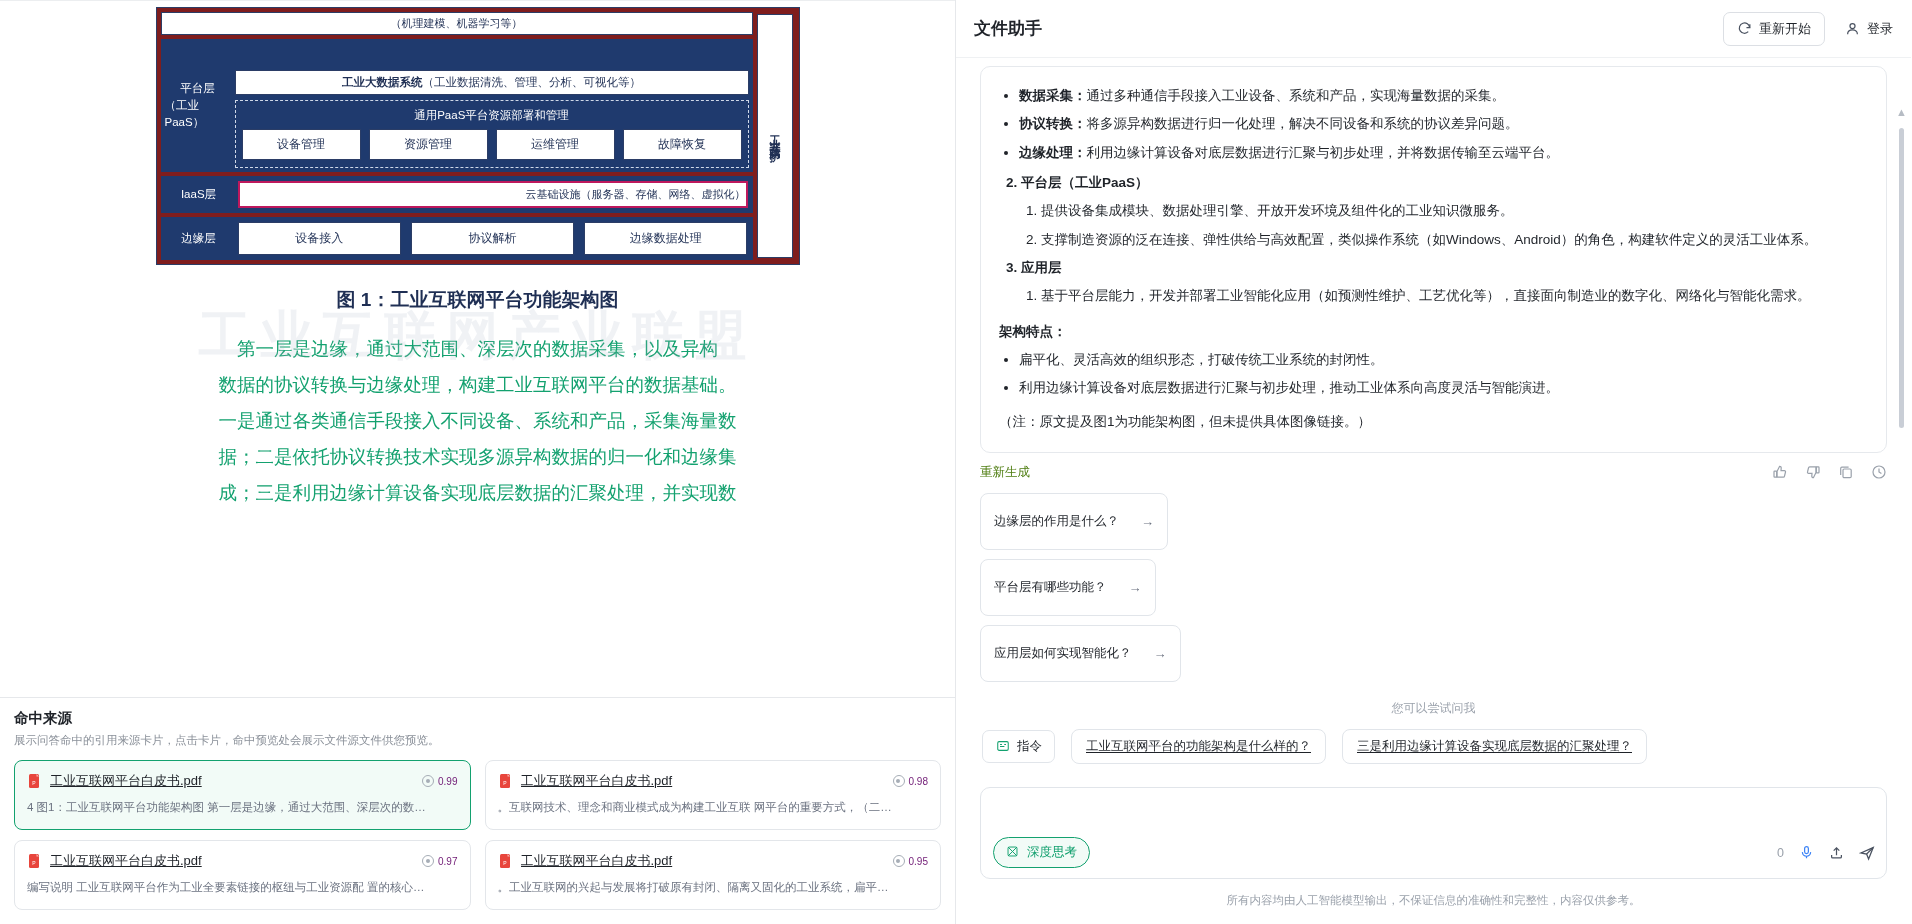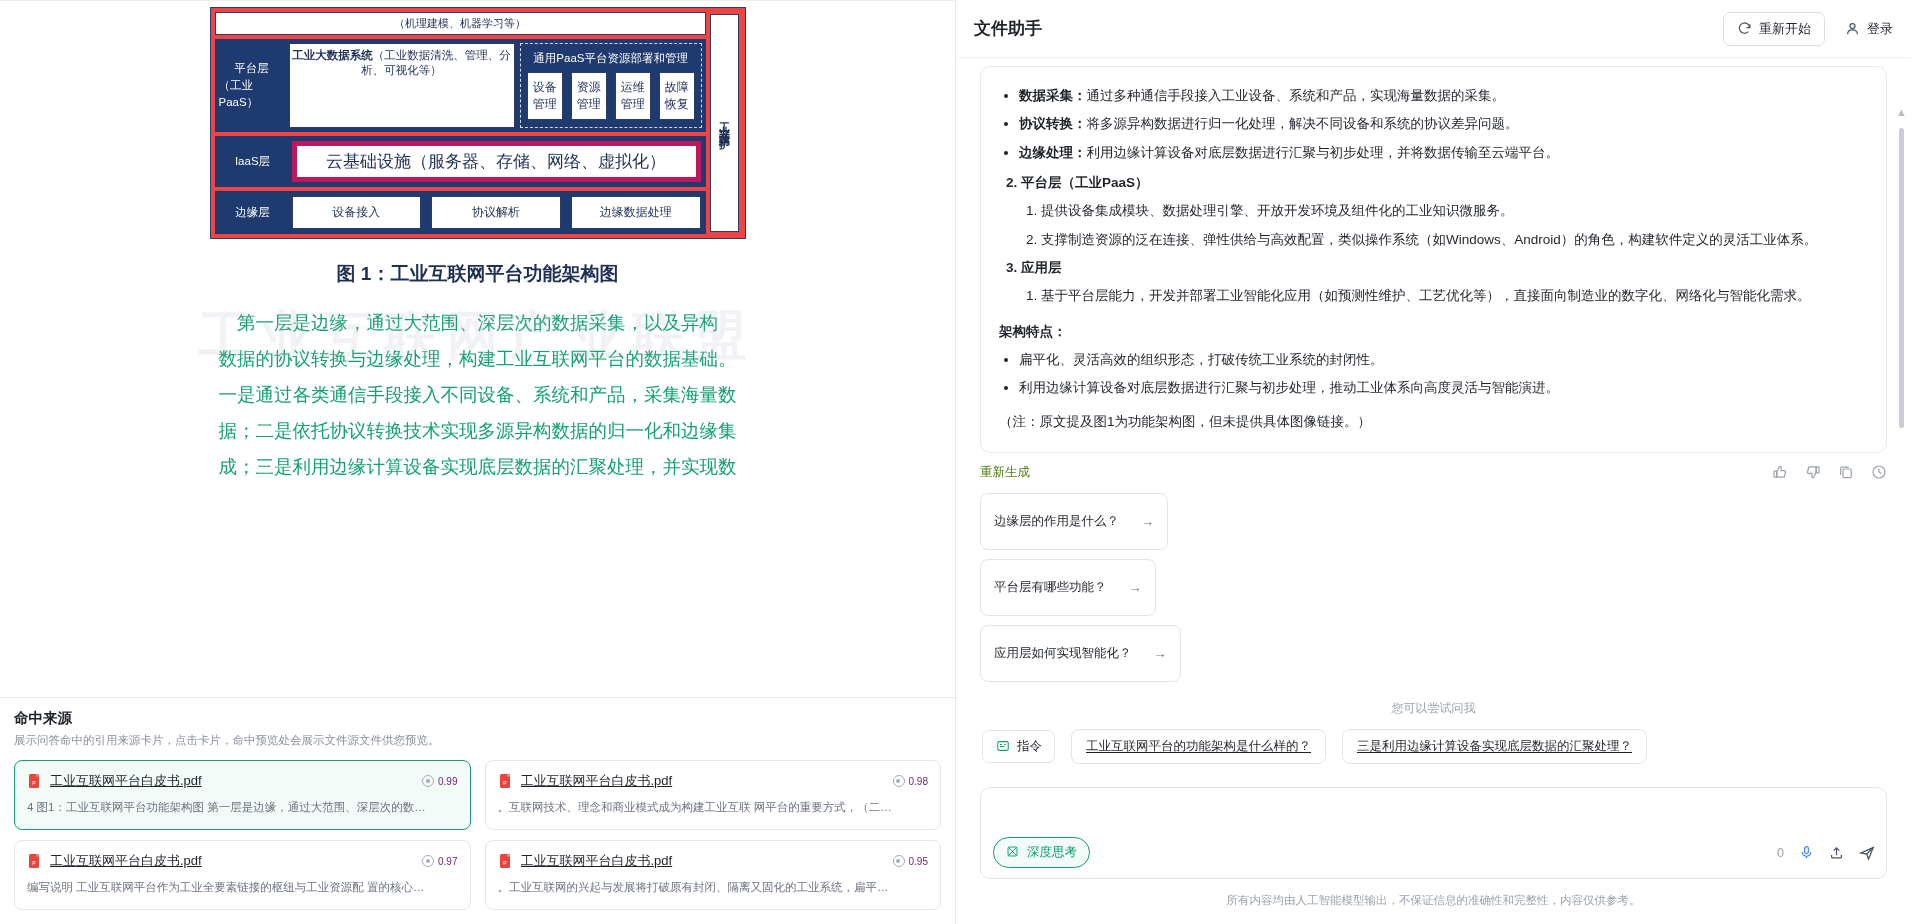"（机理建模、机器学习等）" .fig { background: #ef4444 -> #7f1d1d; width: 536px -> 644px }
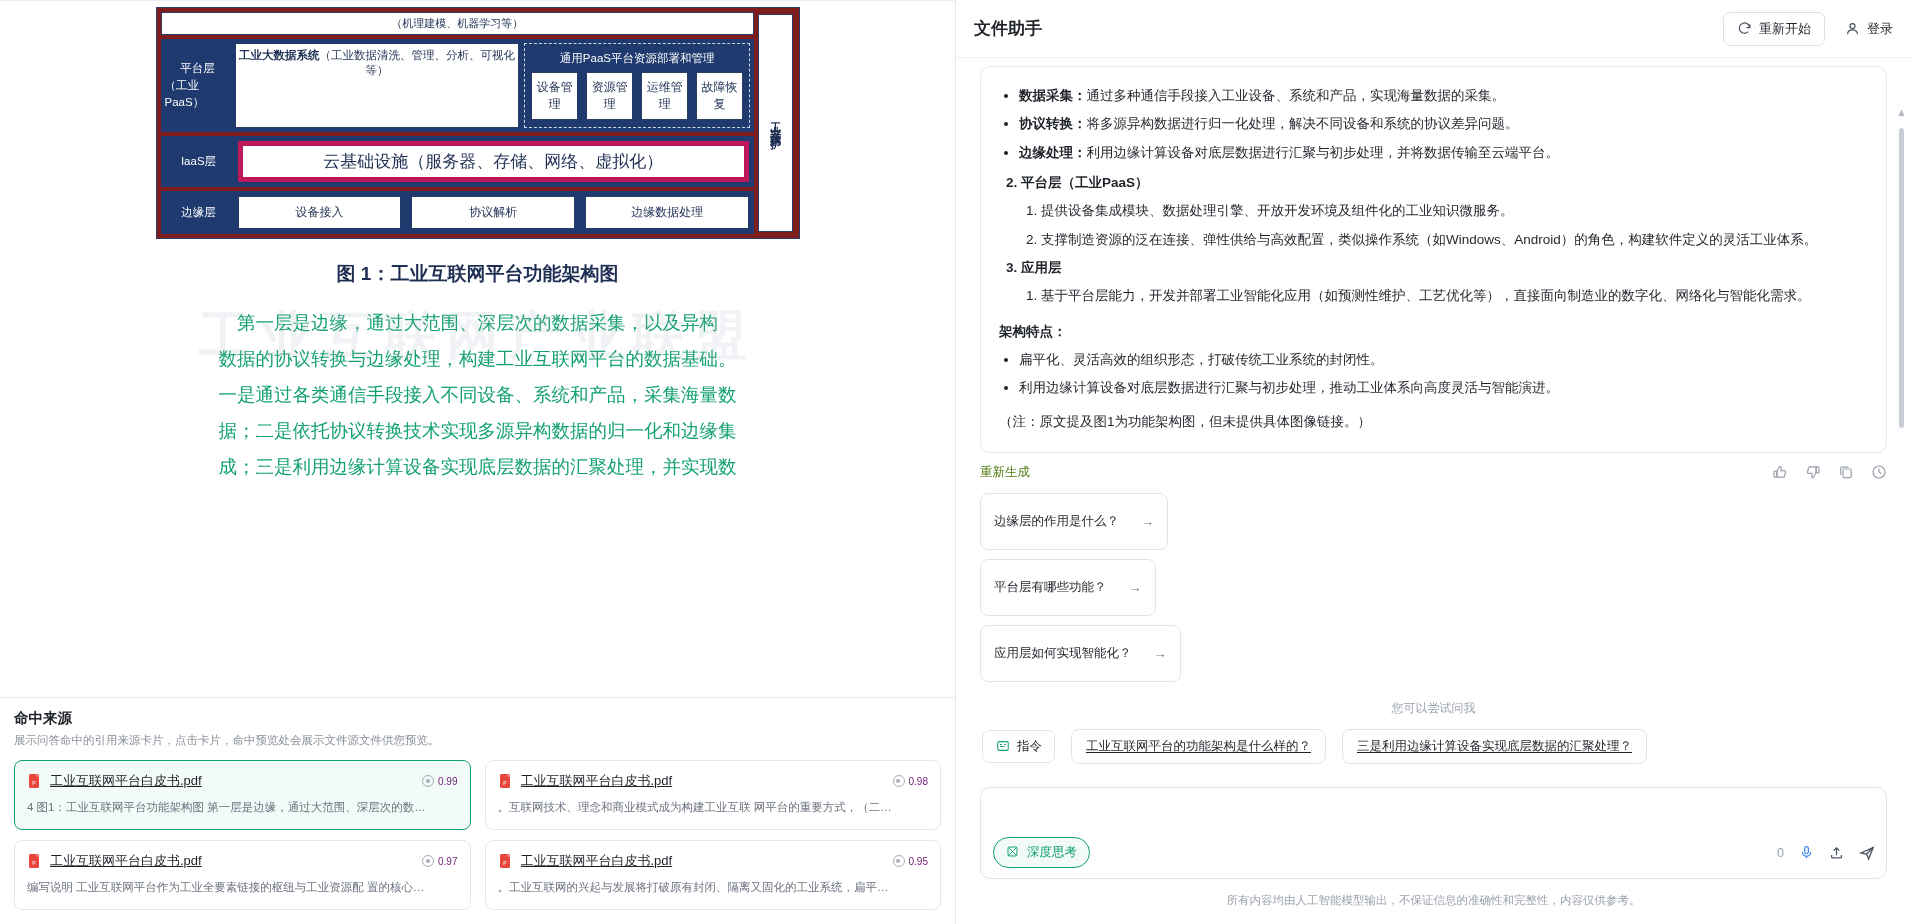"工业大数据系统（工业数据清洗、管理、分析、可视化等）" .layer-content { flex-direction: row -> column; margin-top: none -> 27px }
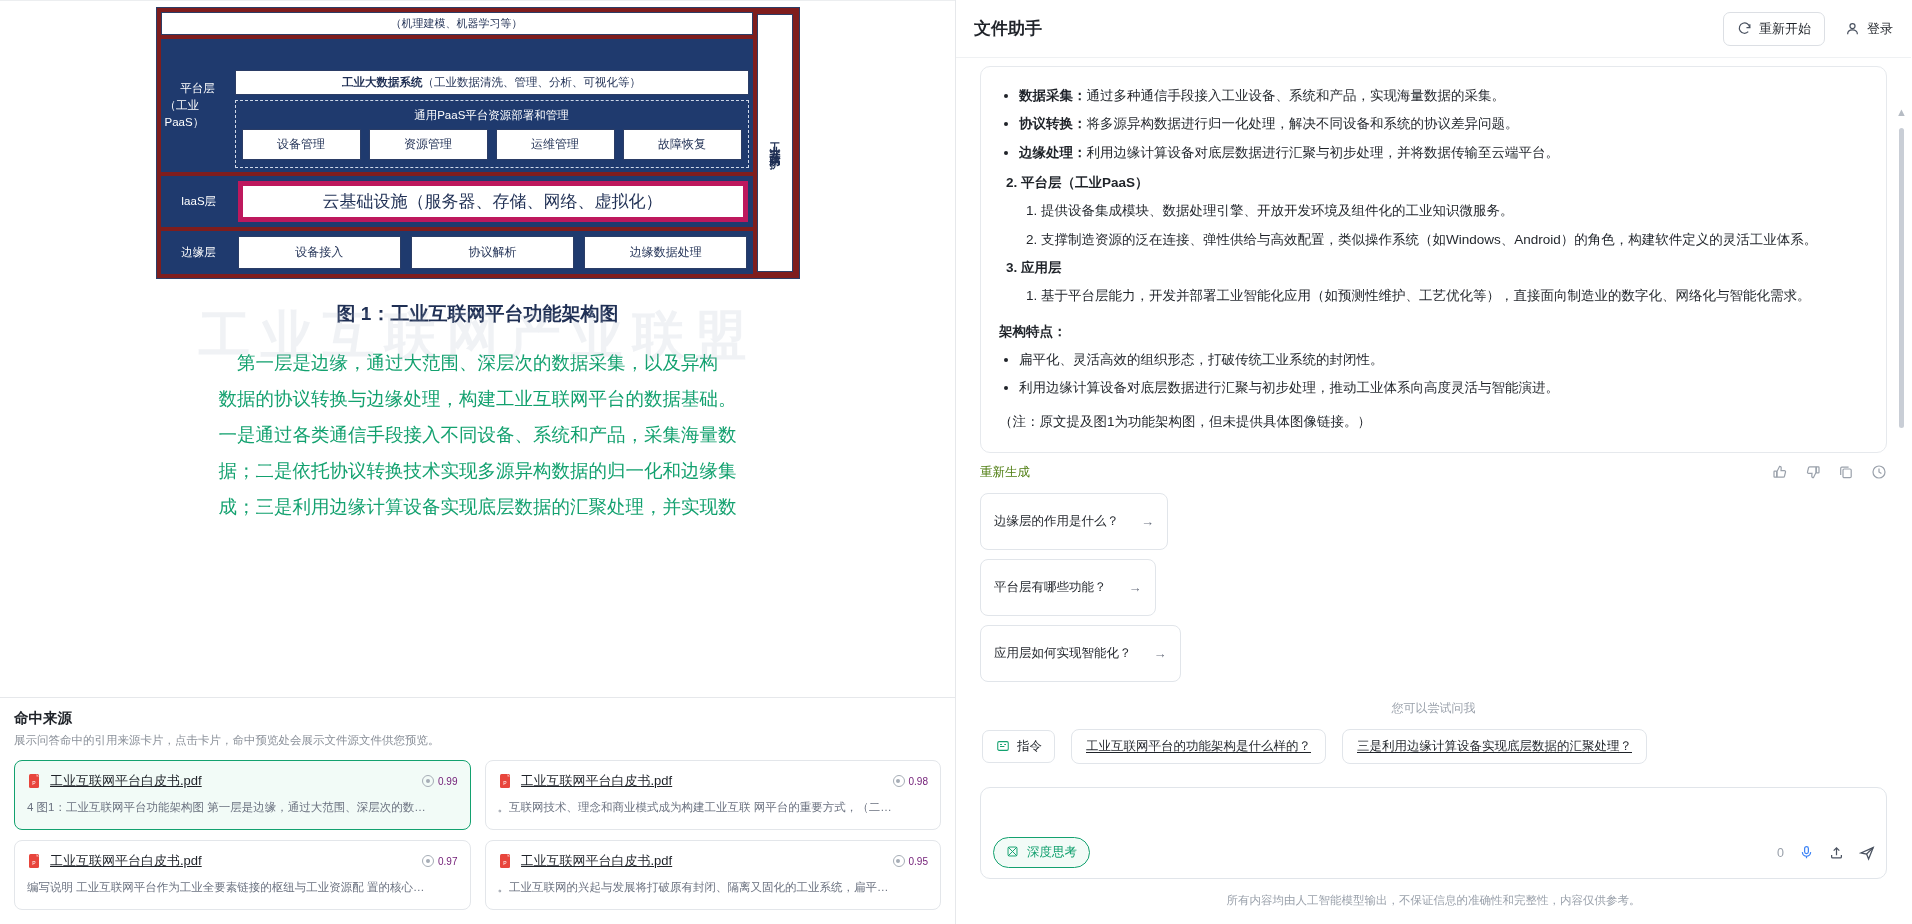"云基础设施（服务器、存储、网络、虚拟化）" .iaas-bar { border: 5px solid #be185d -> 2px solid #be185d; font-size: 17px -> 11px; text-align: center -> right }
